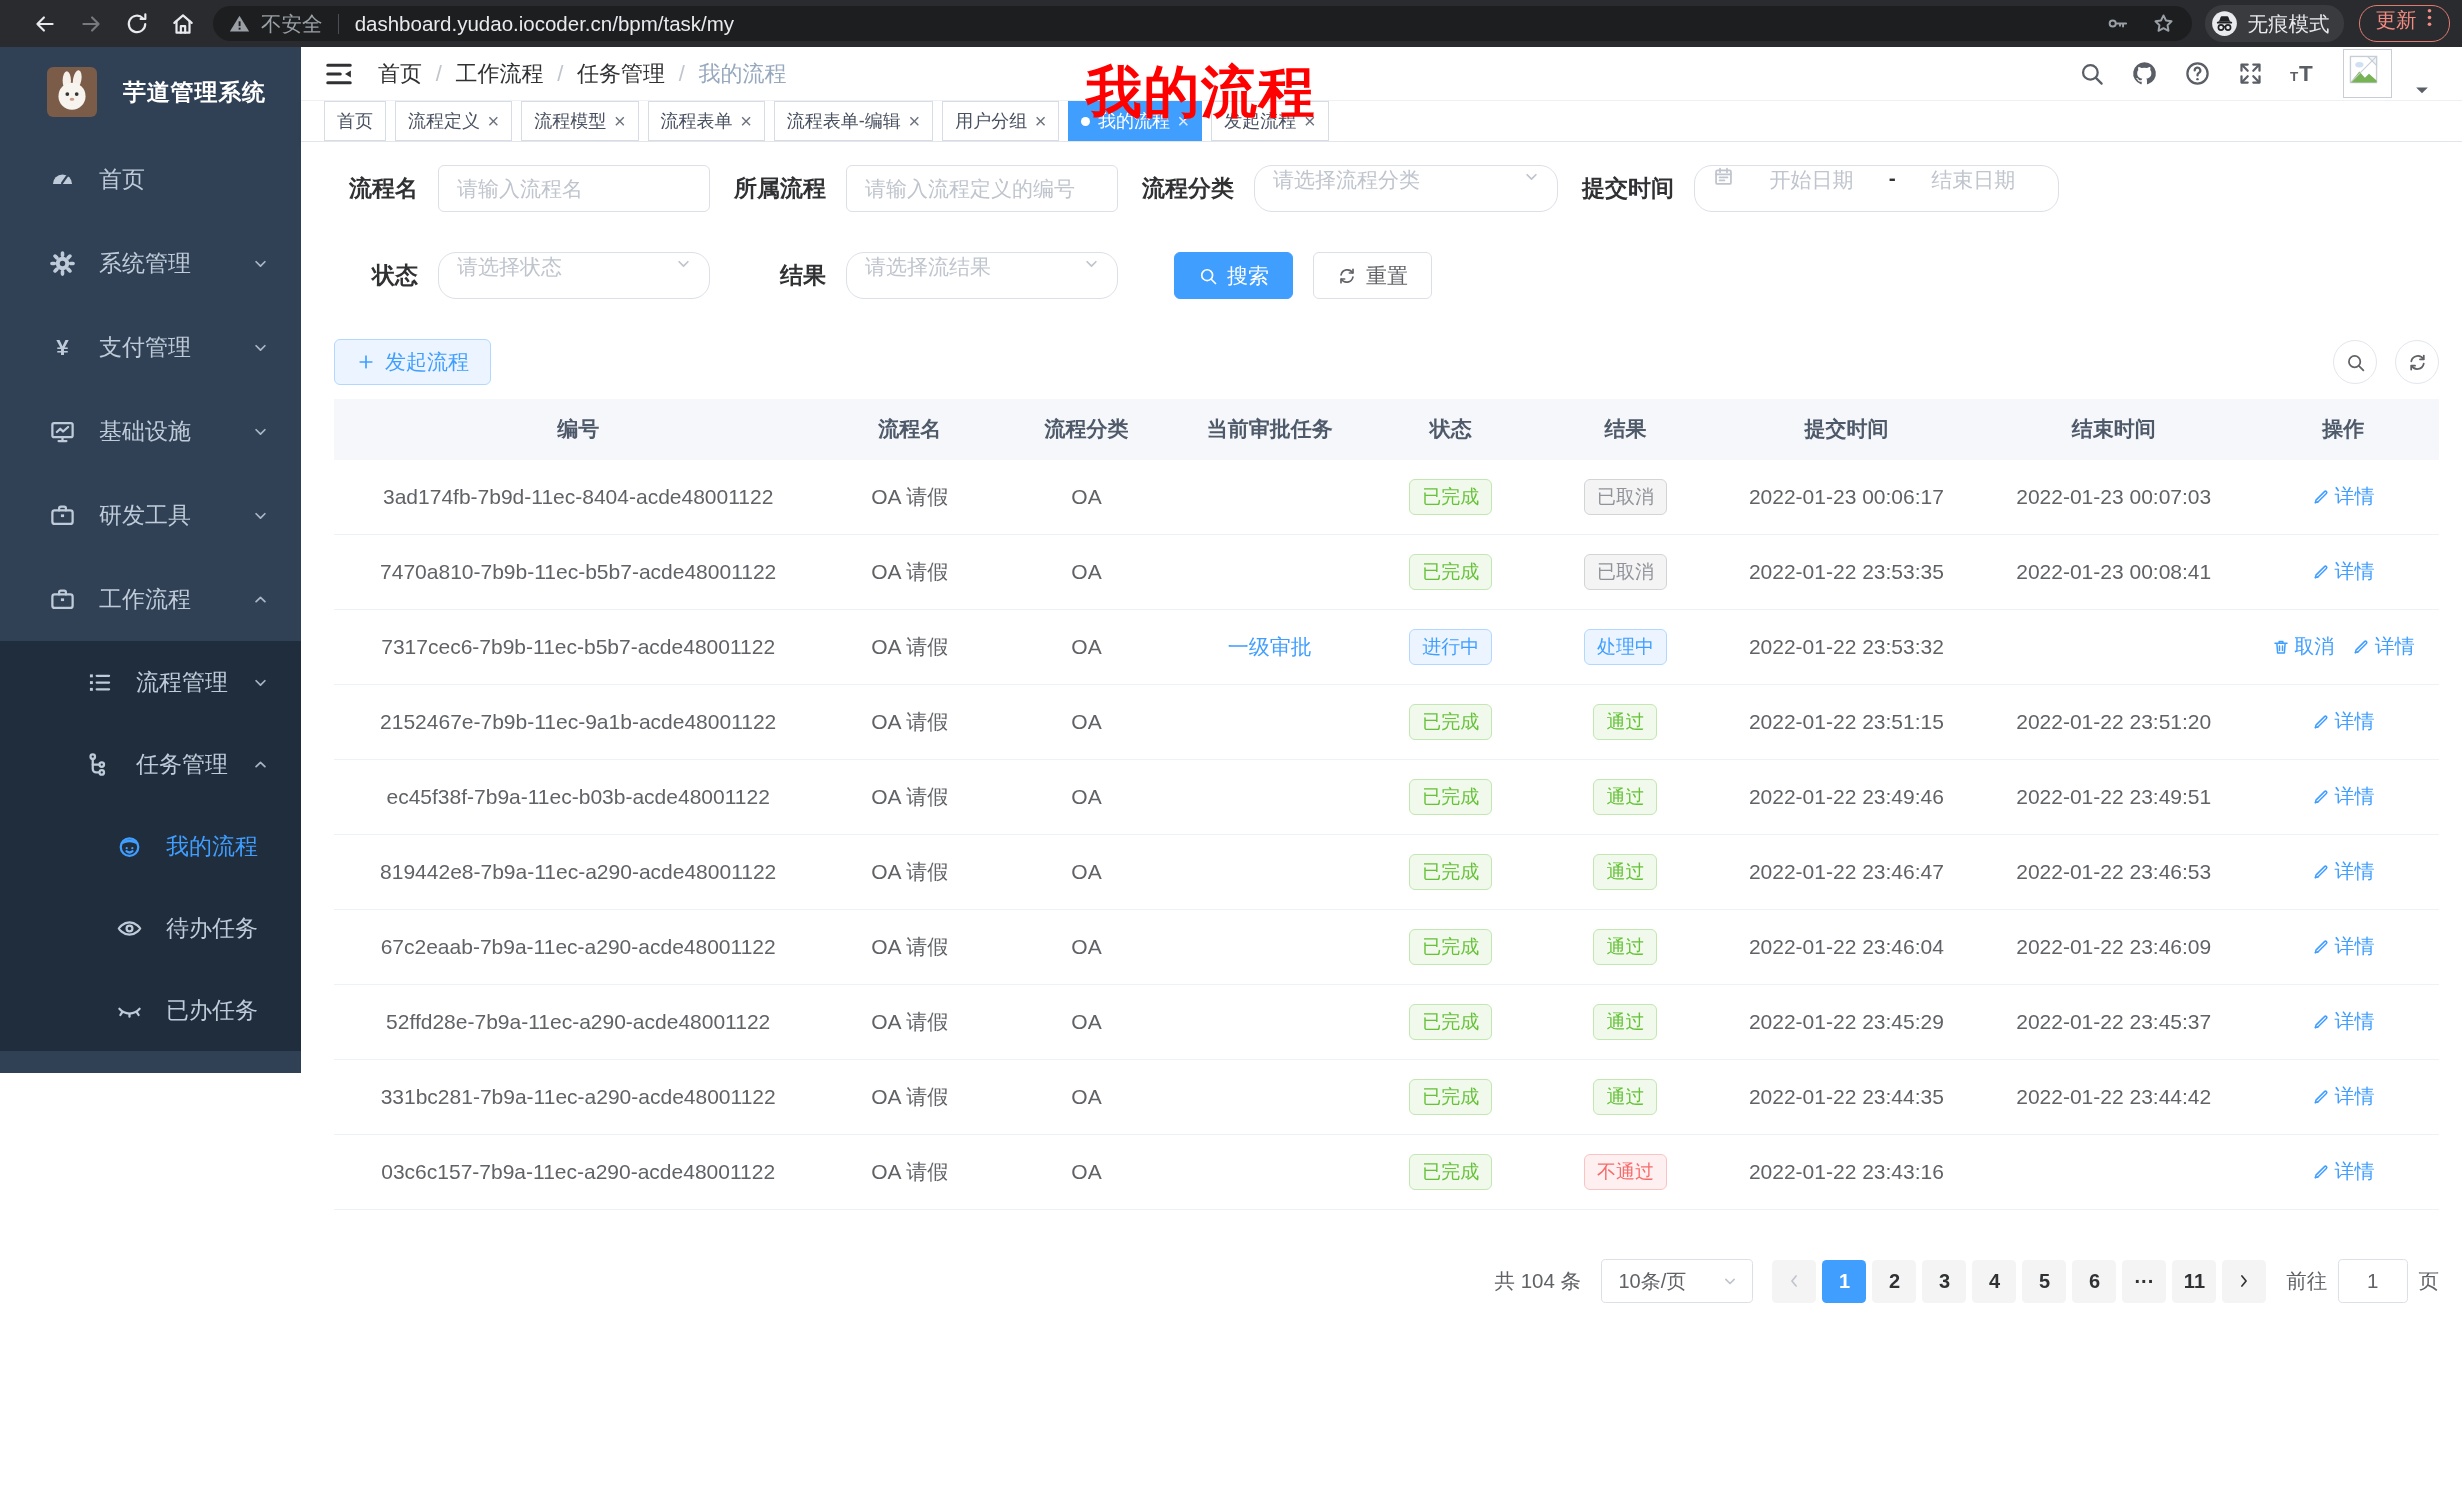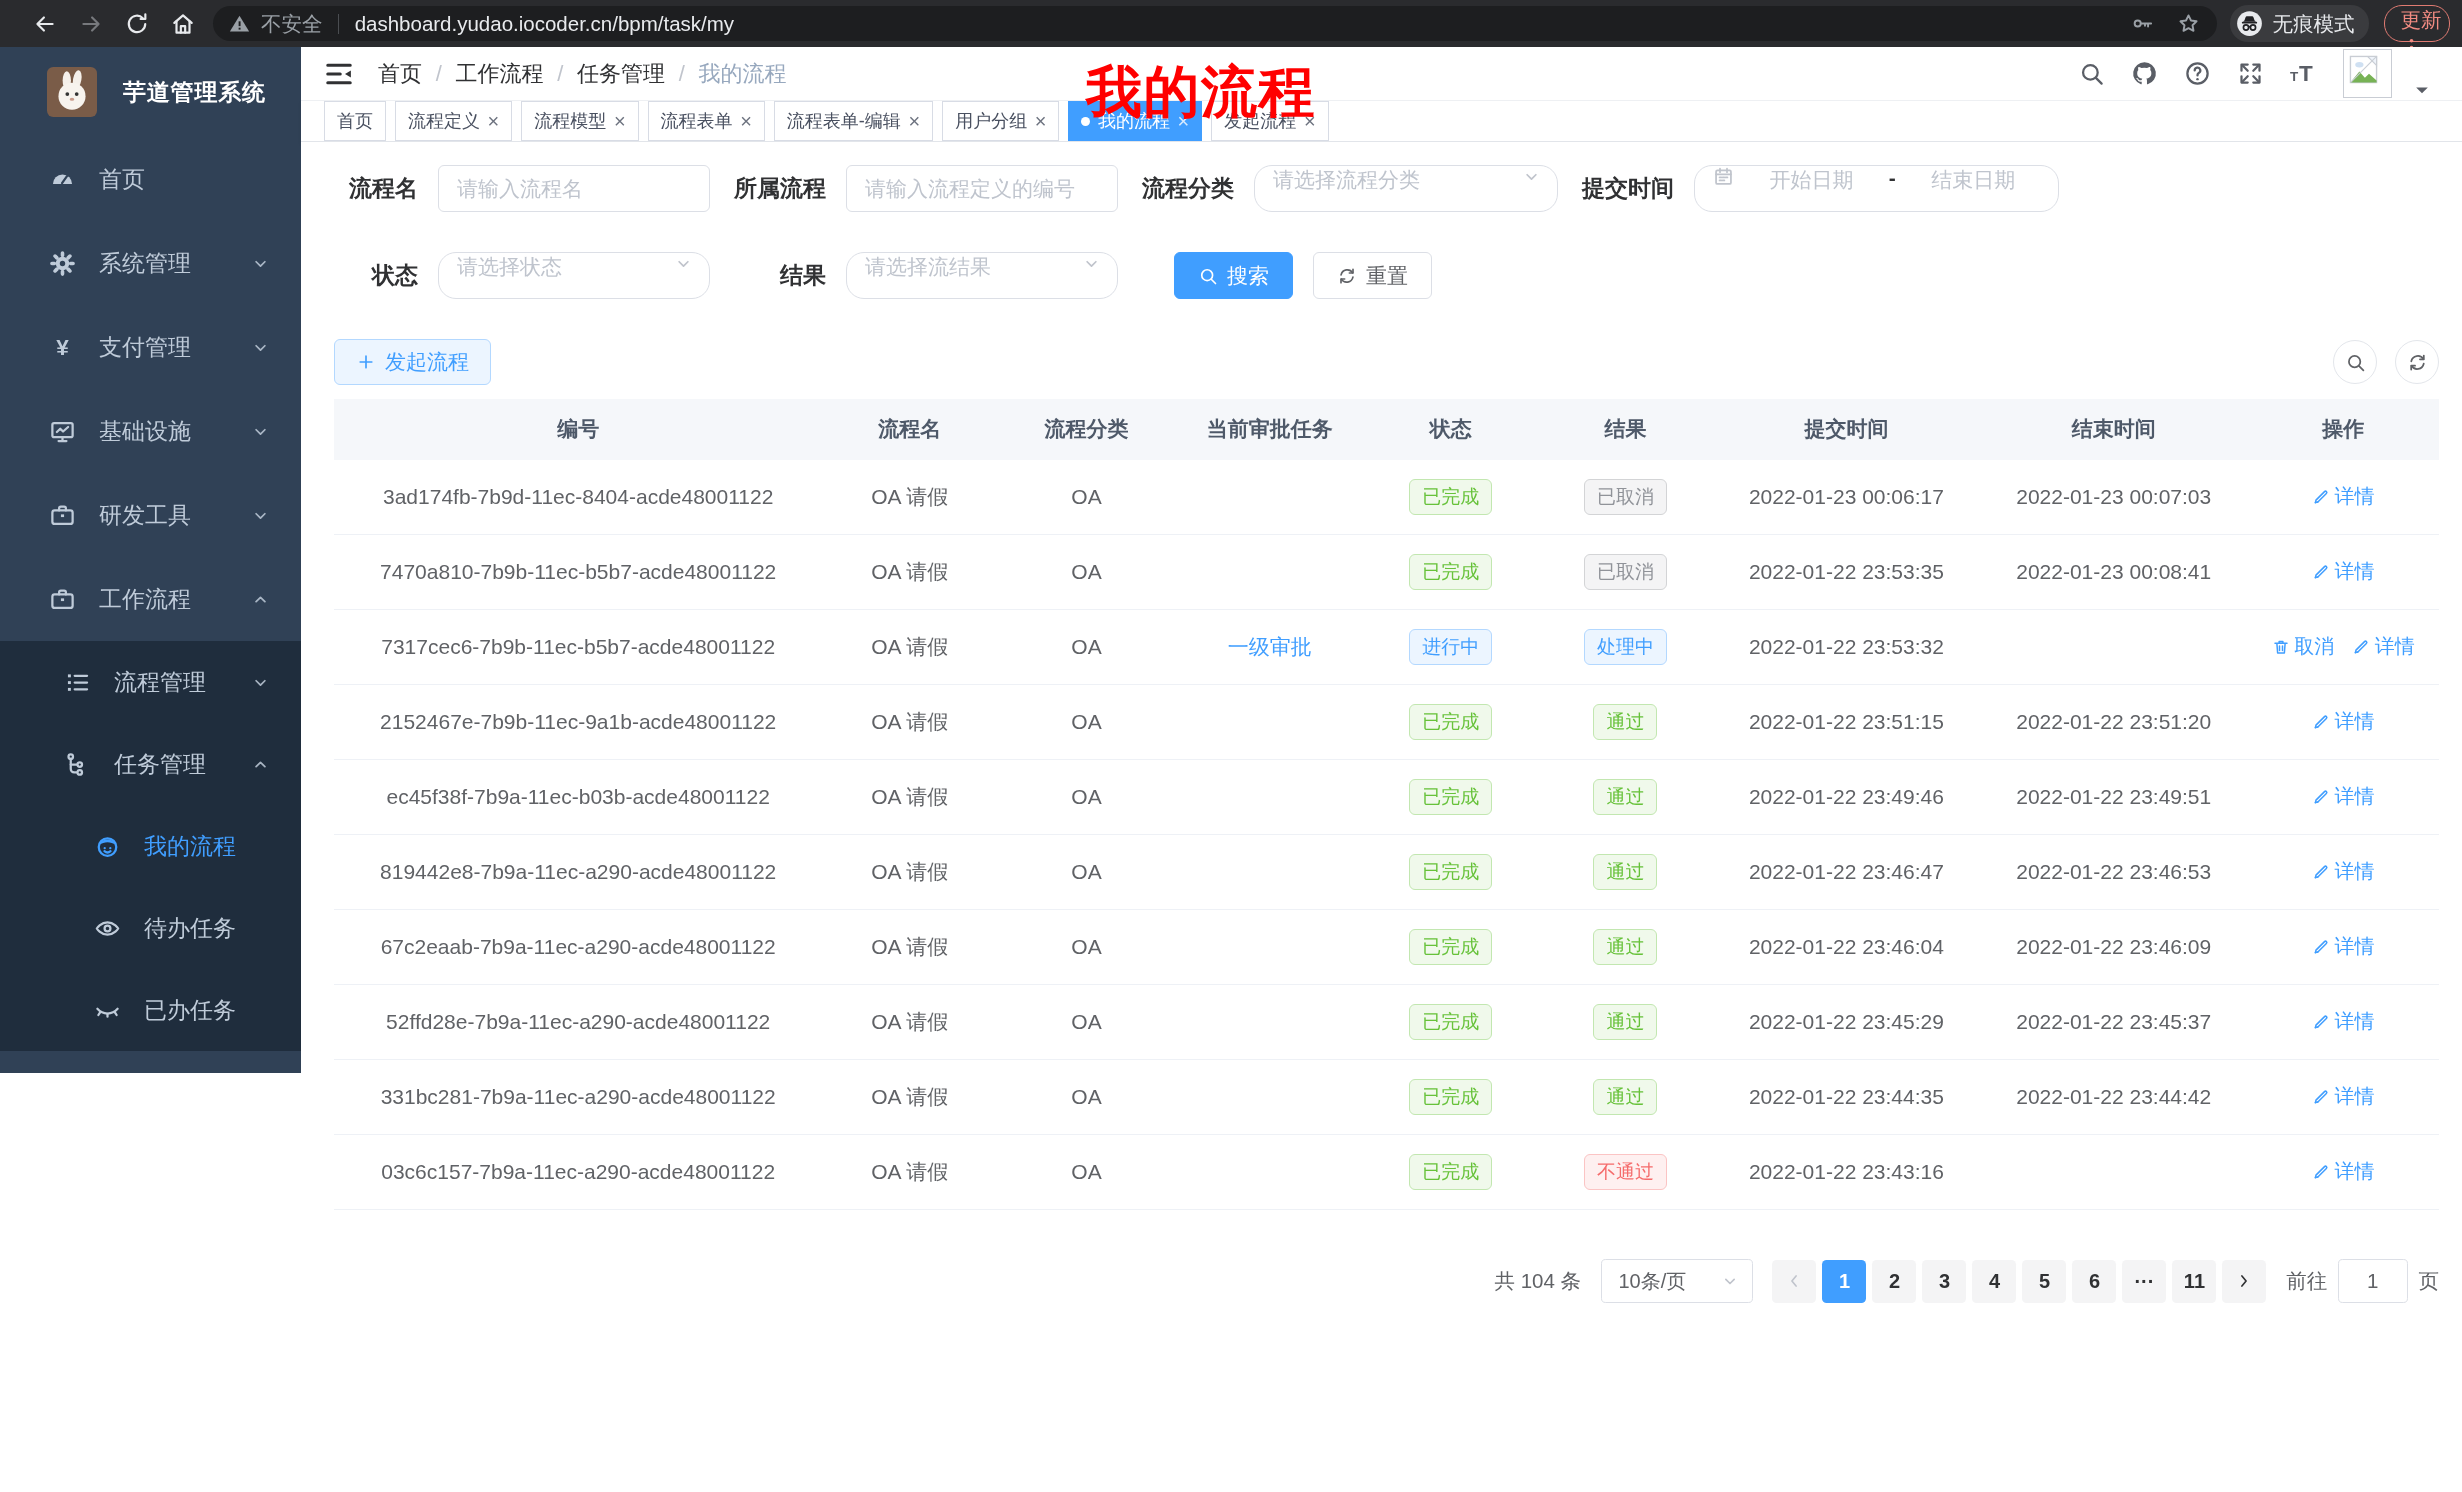"更新" .update-pill { flex-direction: column -> none }
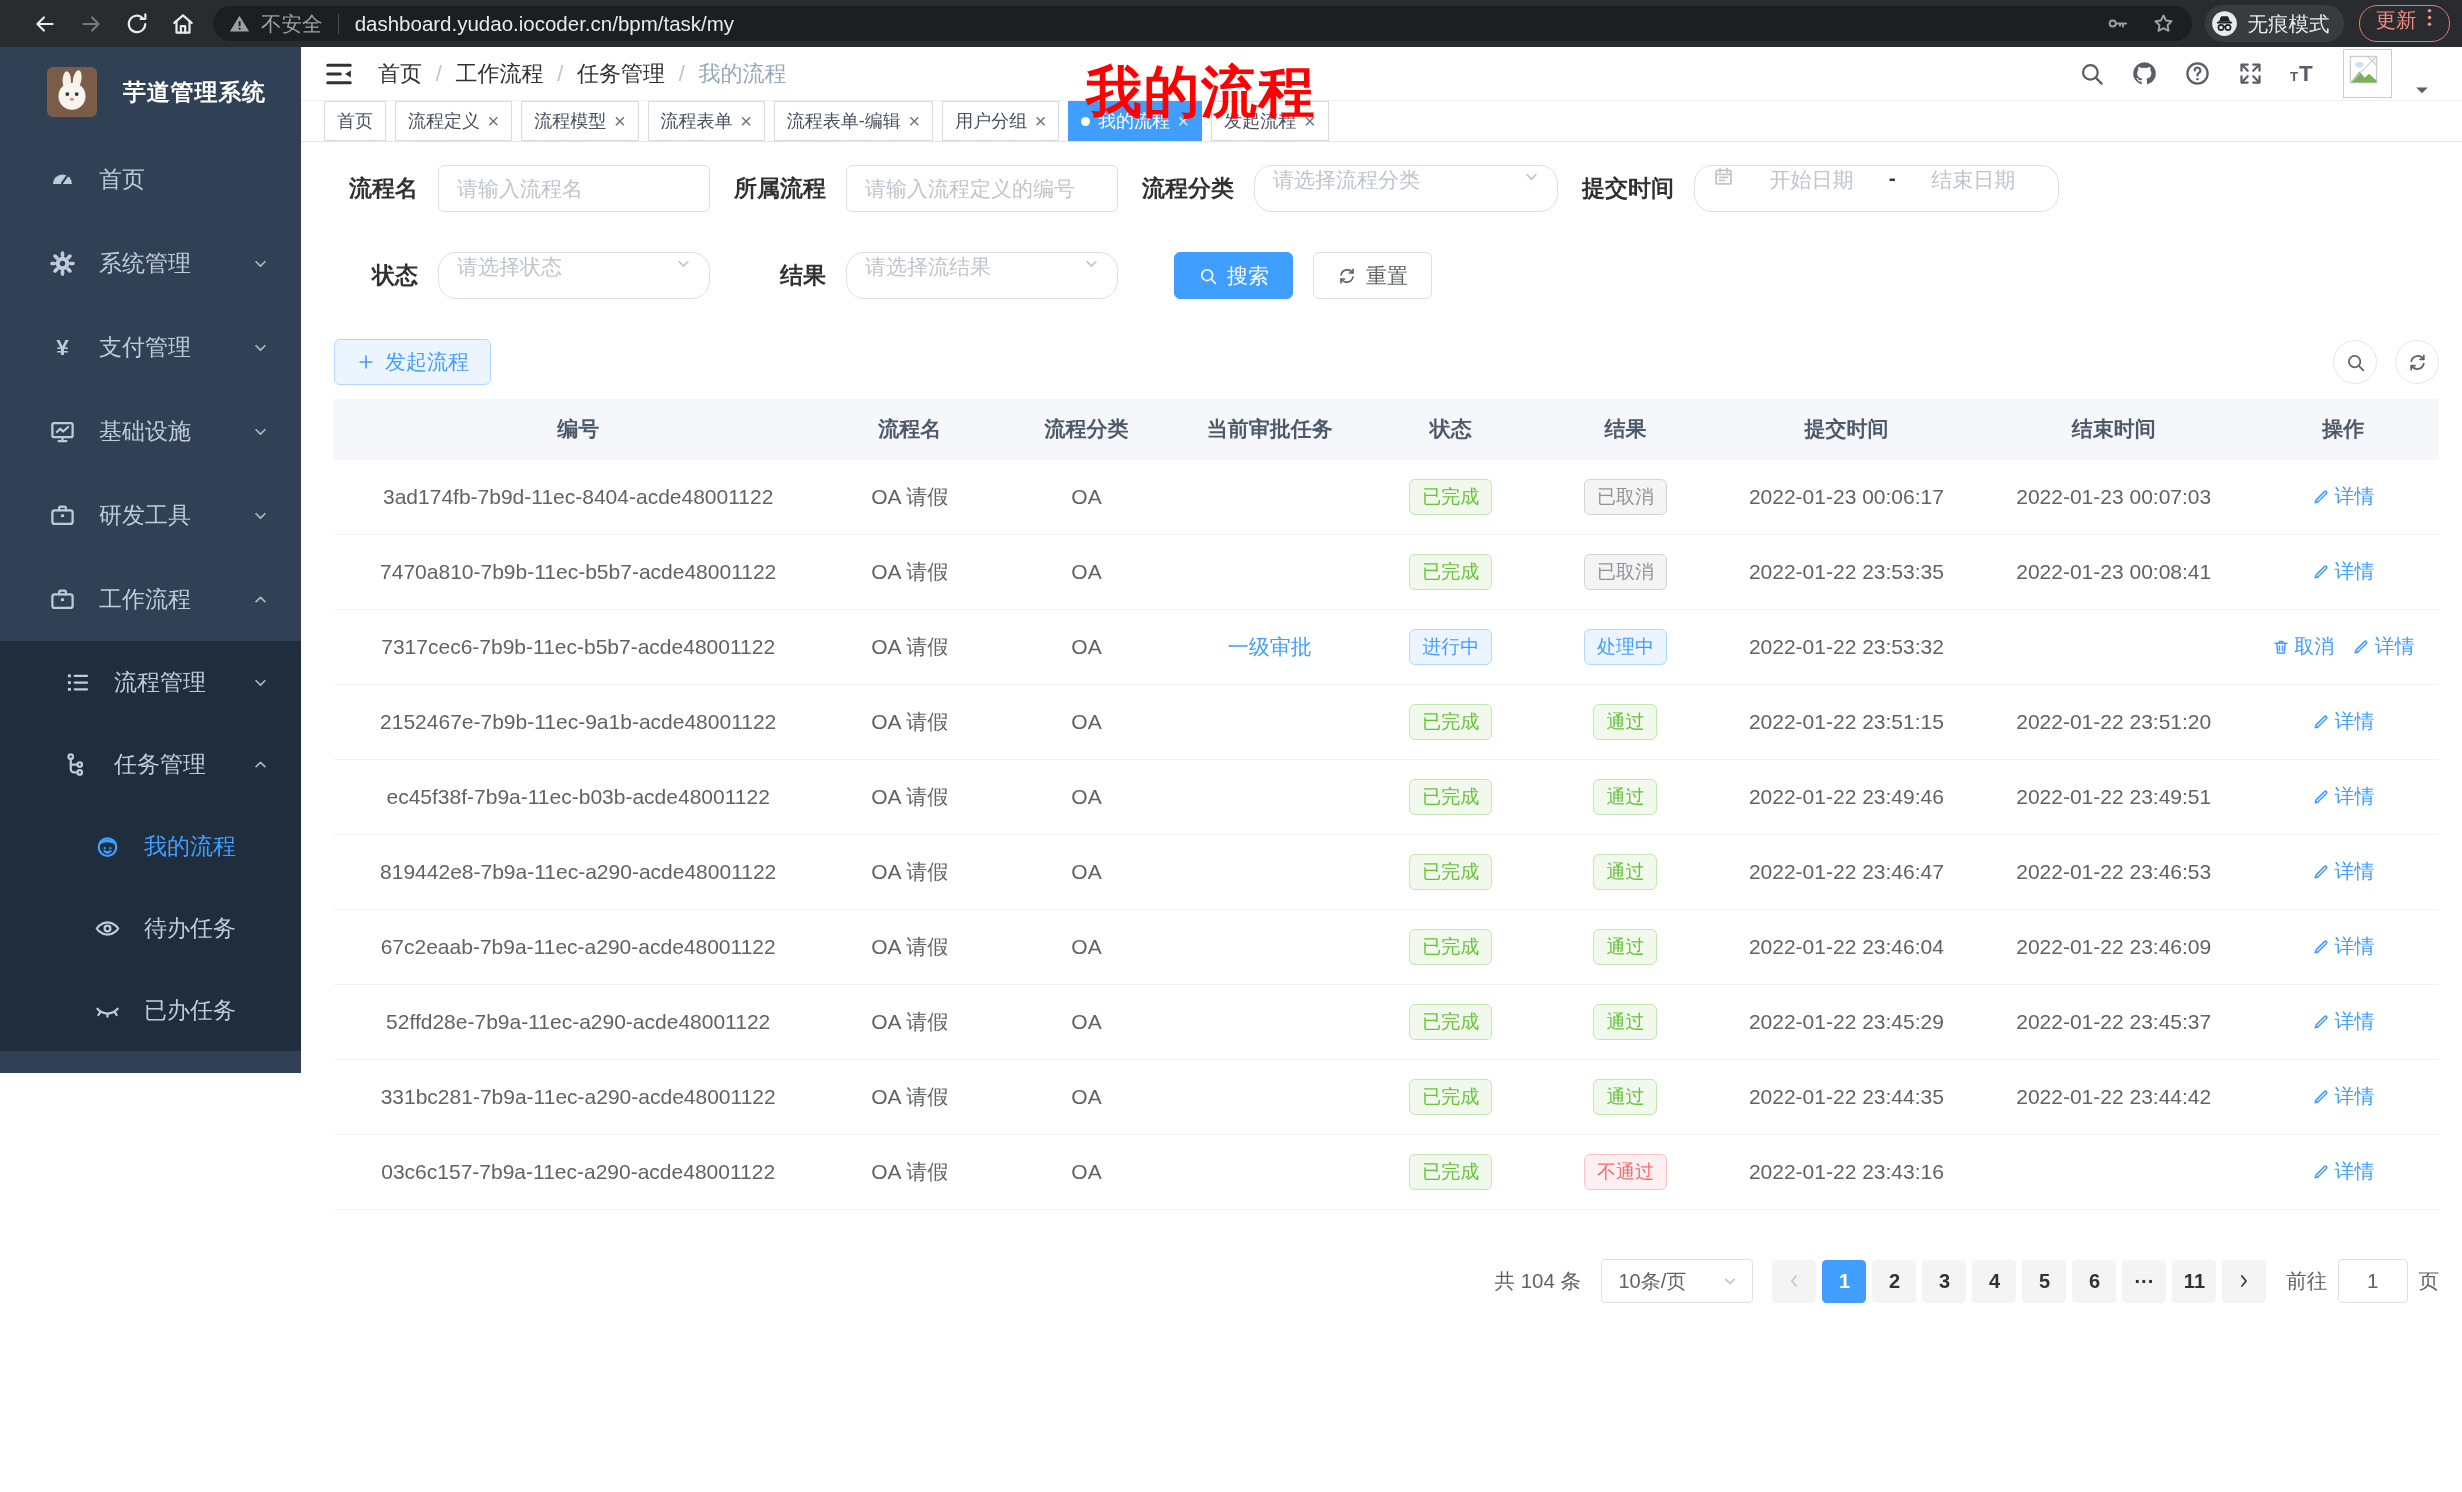"流程管理" .submenu { padding-left: none -> 22px }
